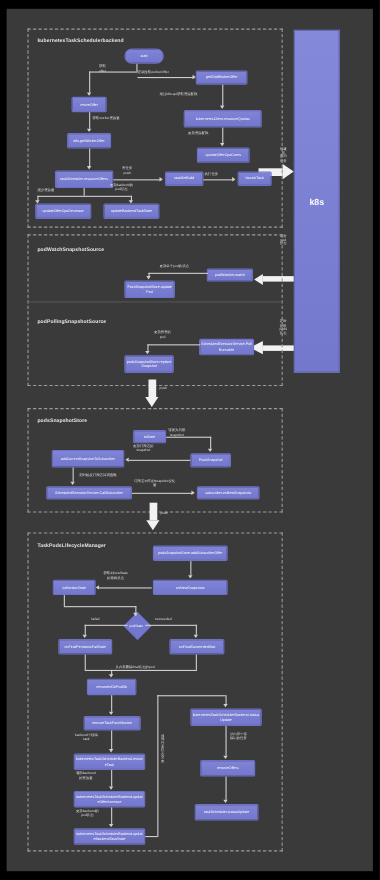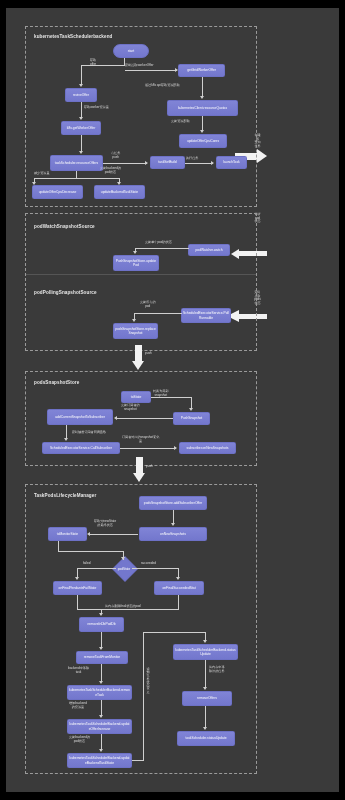"k8s" div.k8s { html: none -> <div> <span>k8s</span> </div> }
